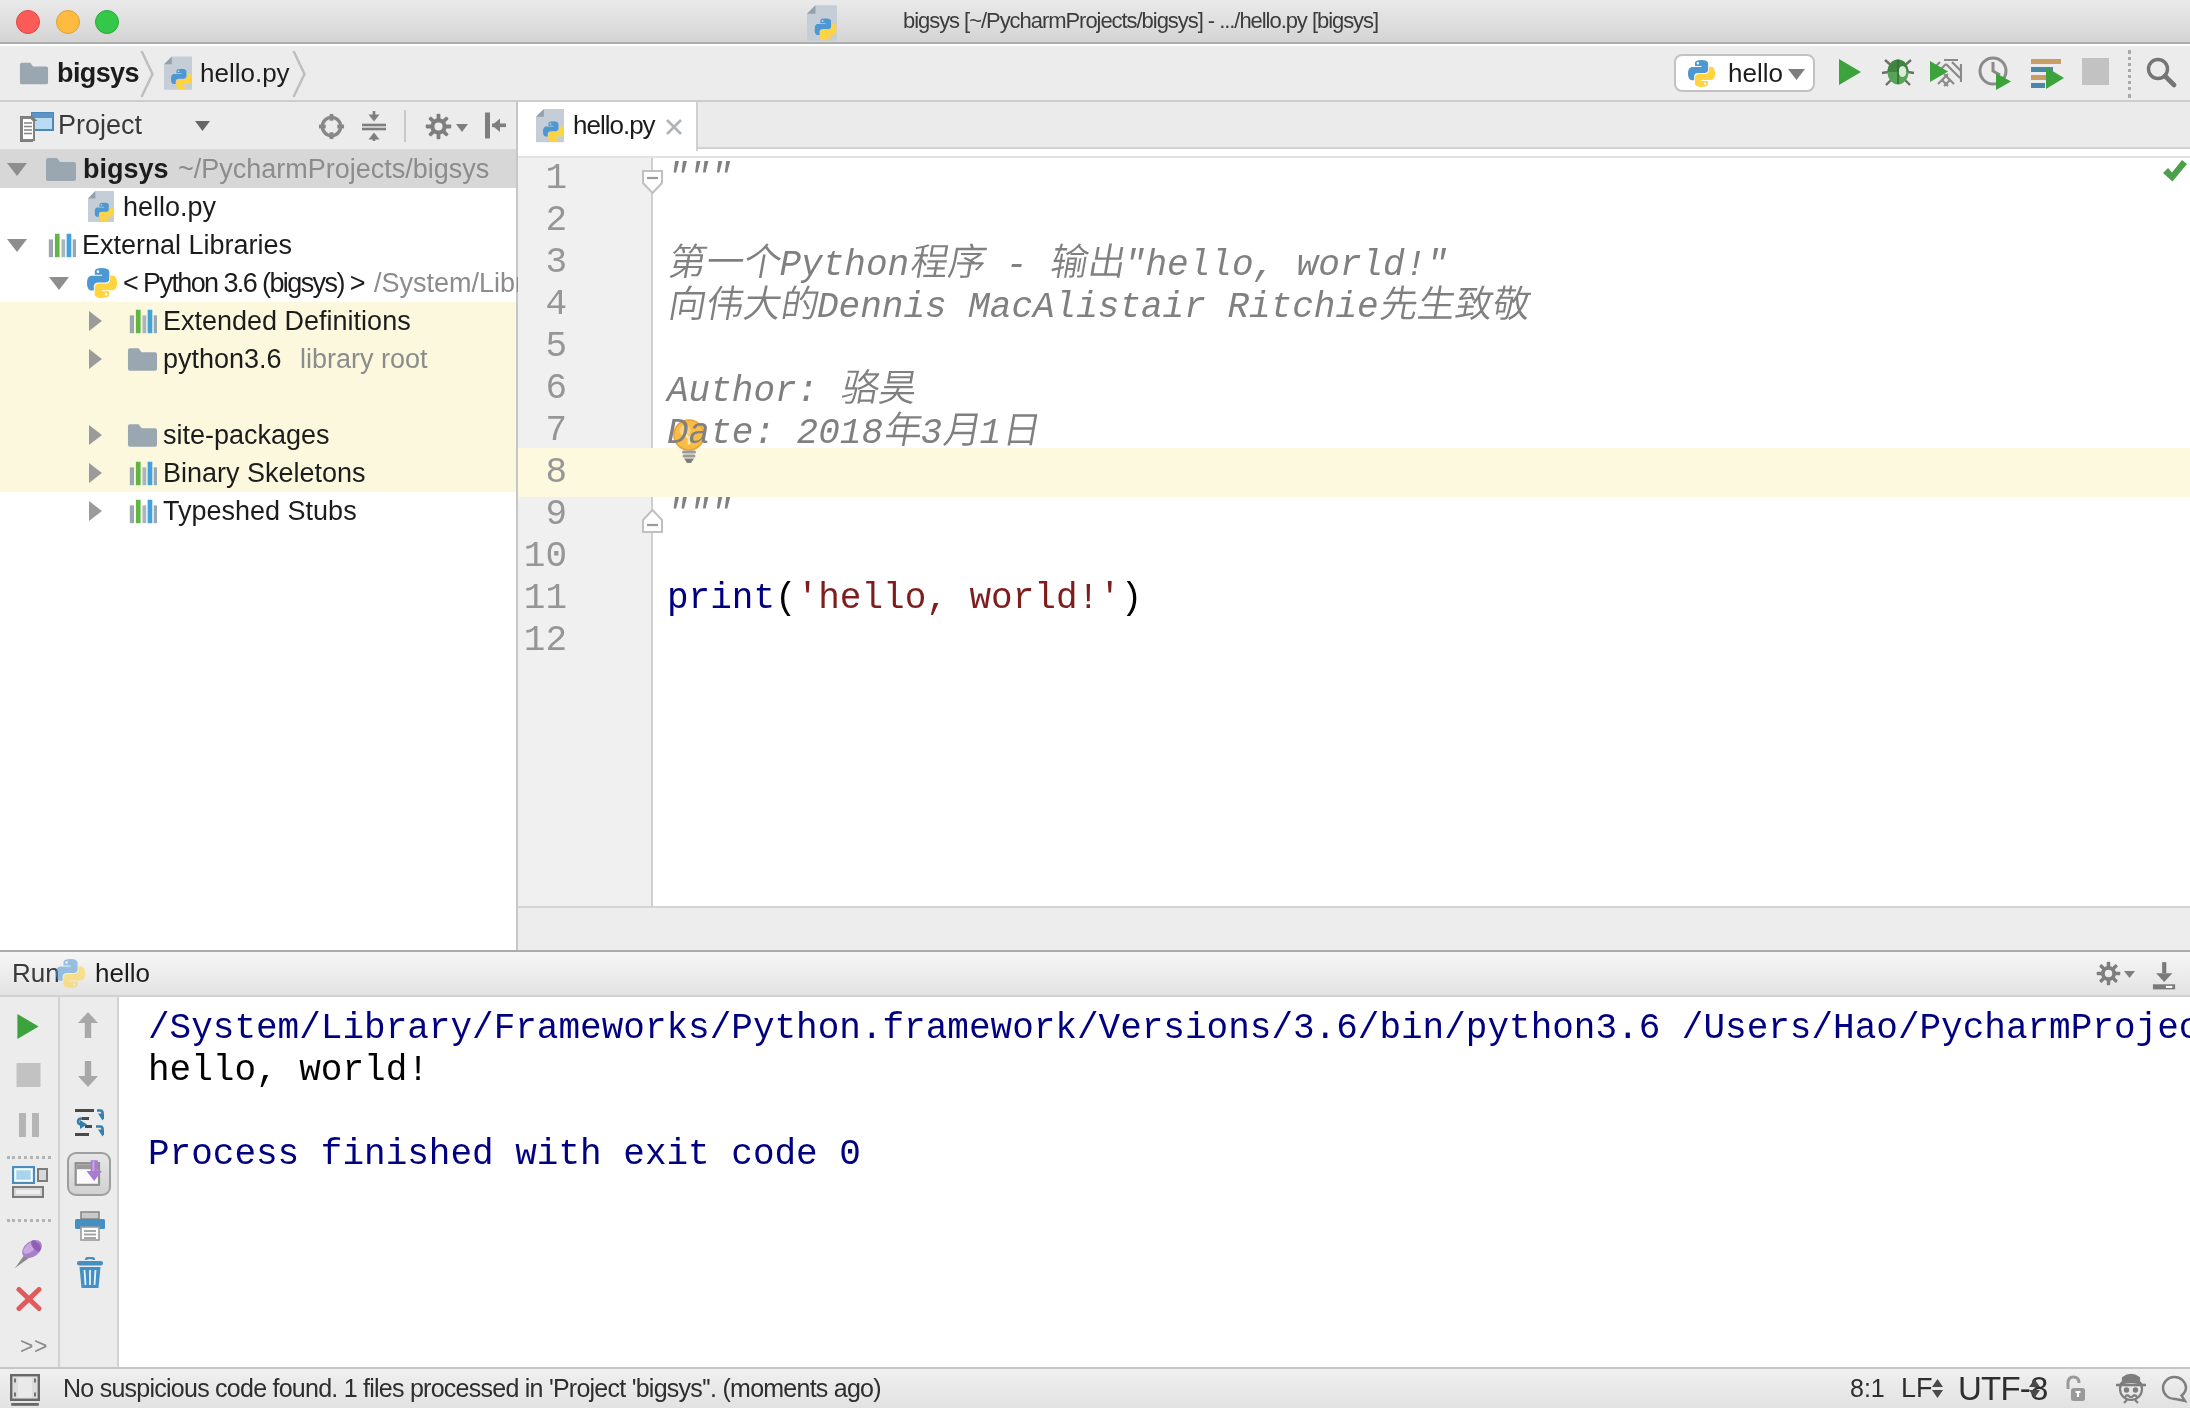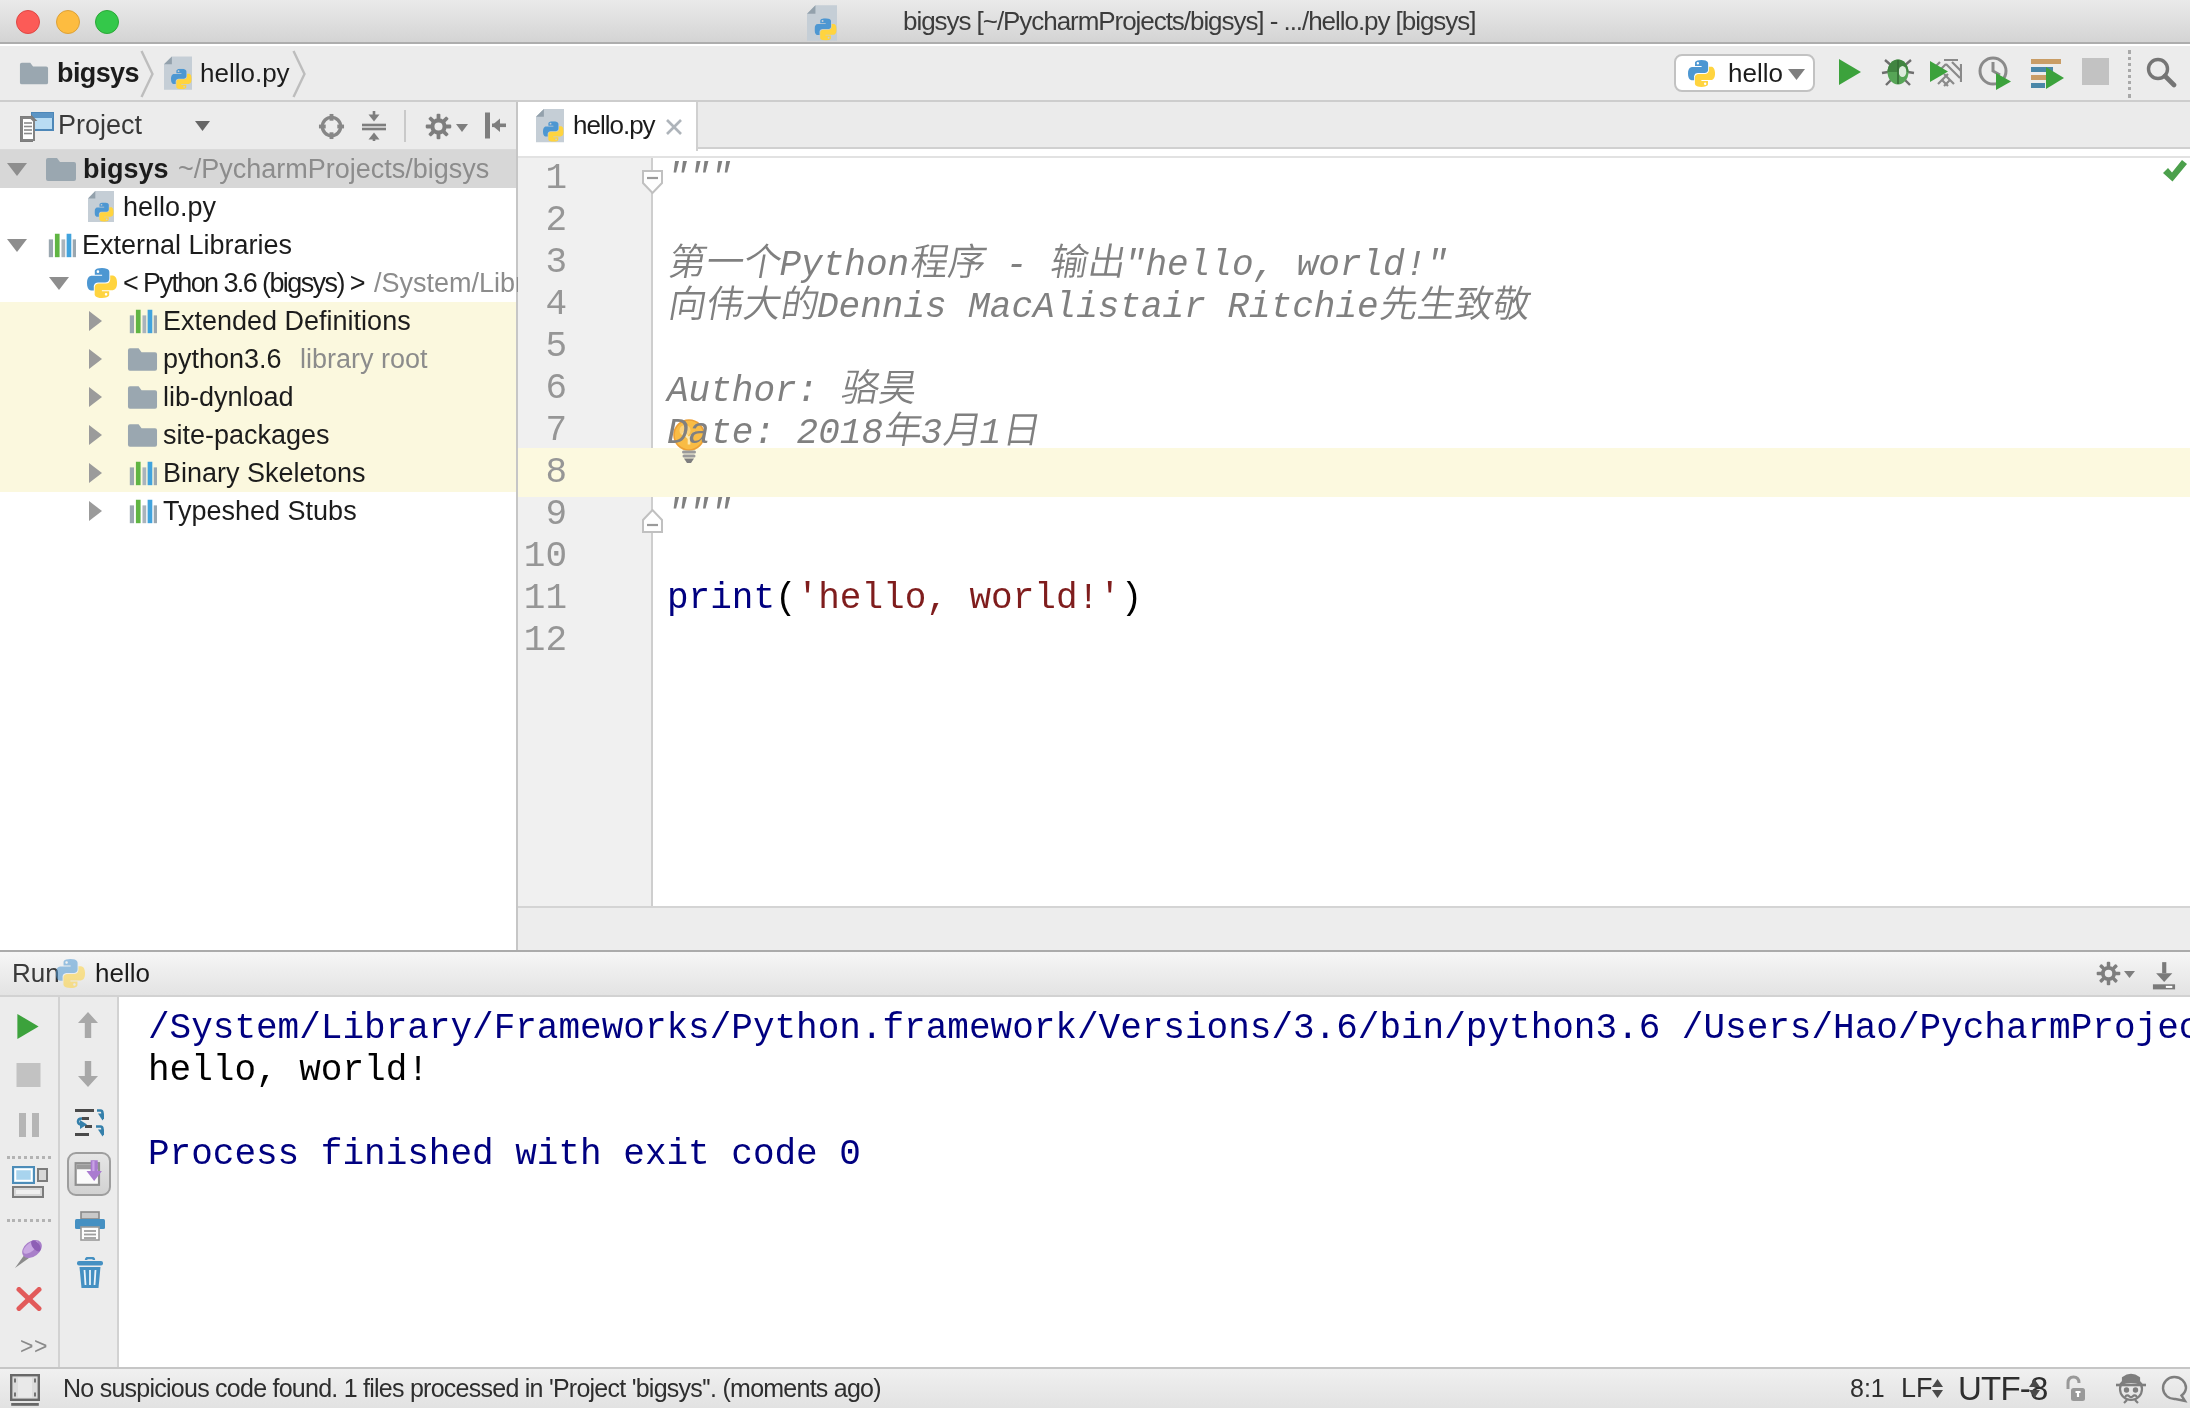"bigsys [~/PycharmProjects/bigsys] -" div.lbl { font-size: 26px -> 22px }
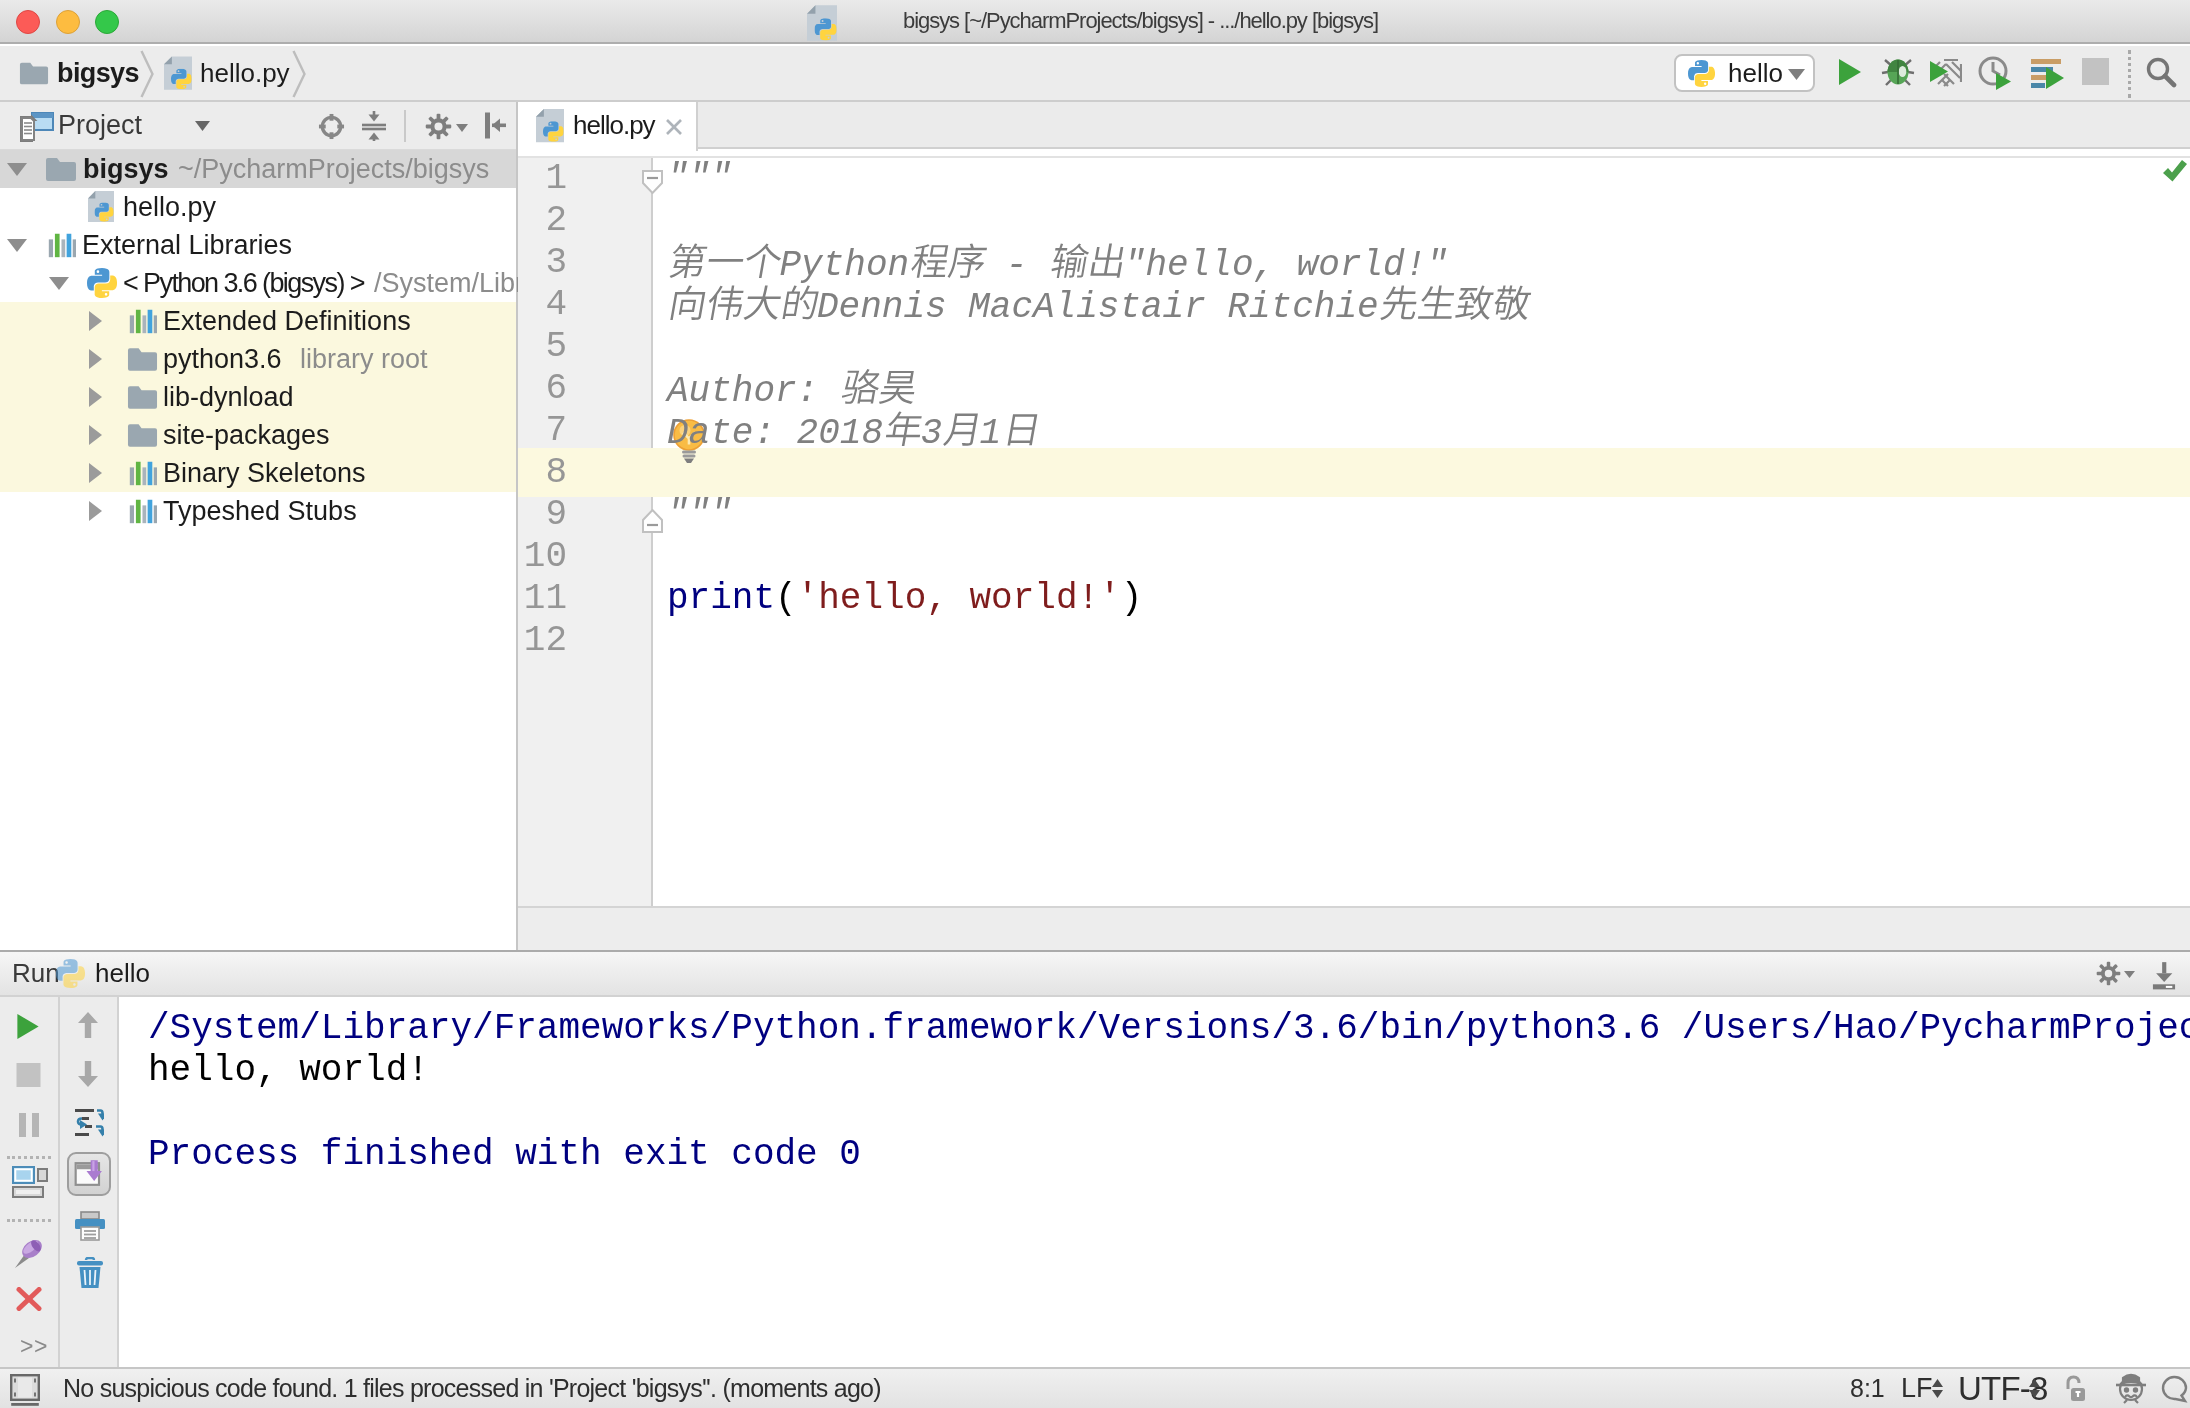"lib-dynload" div.lbl { html: <div> <svg> <path></path> </svg> <svg> <use></use> </svg> <span>lib-dynload</span> </div> -> none }
